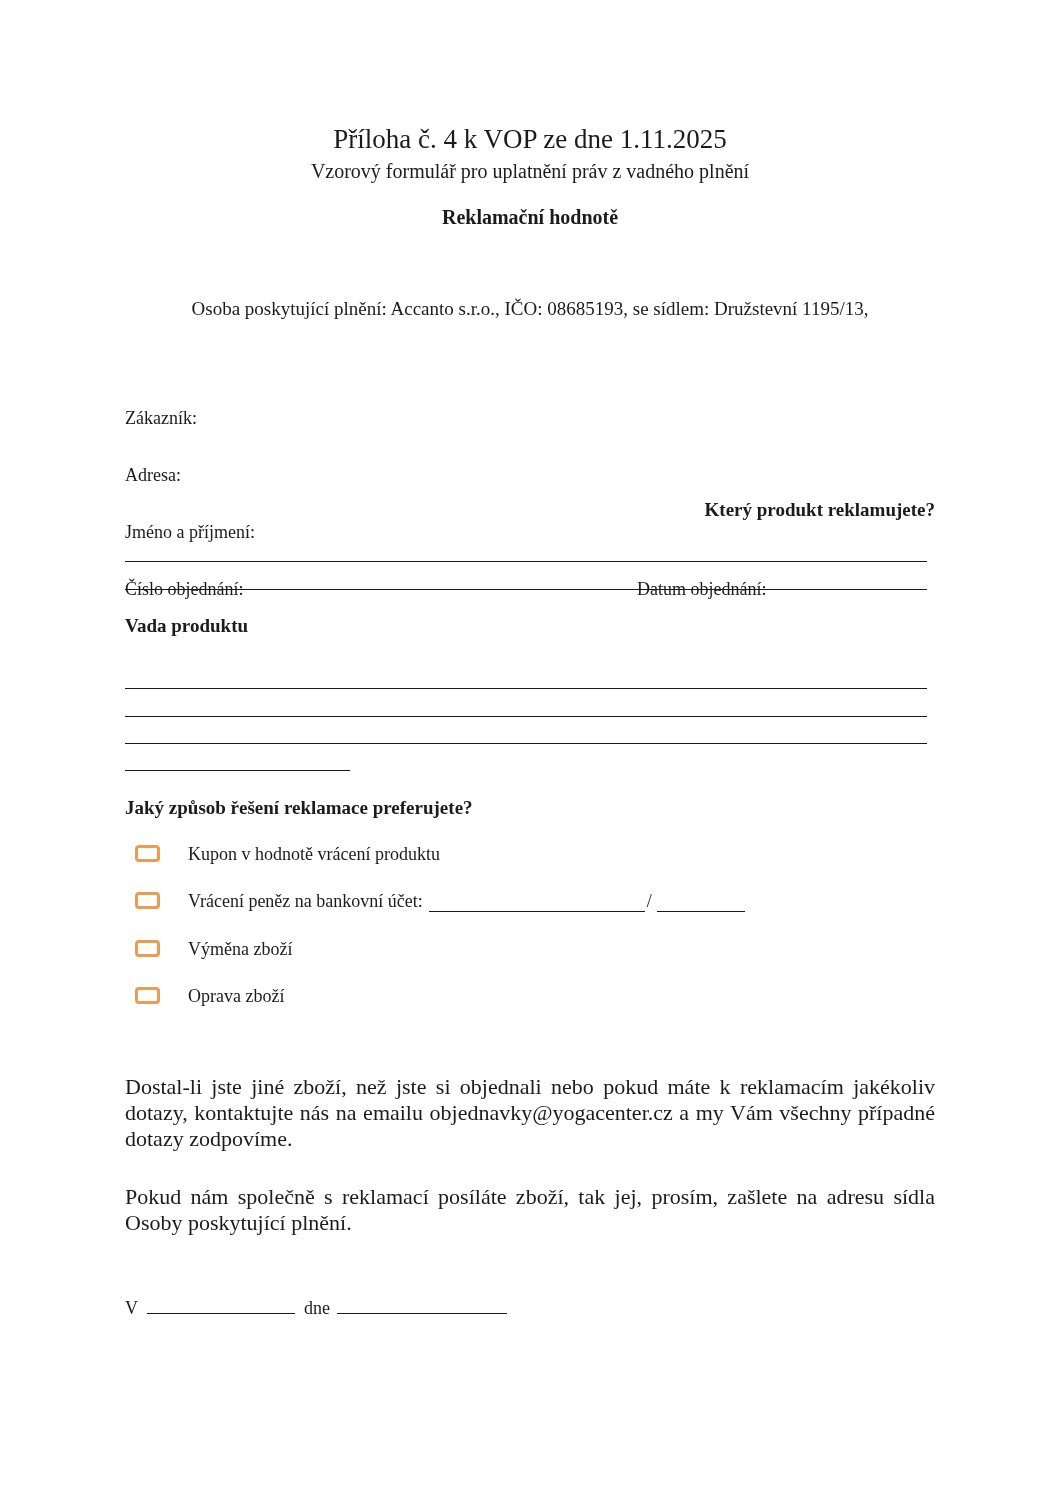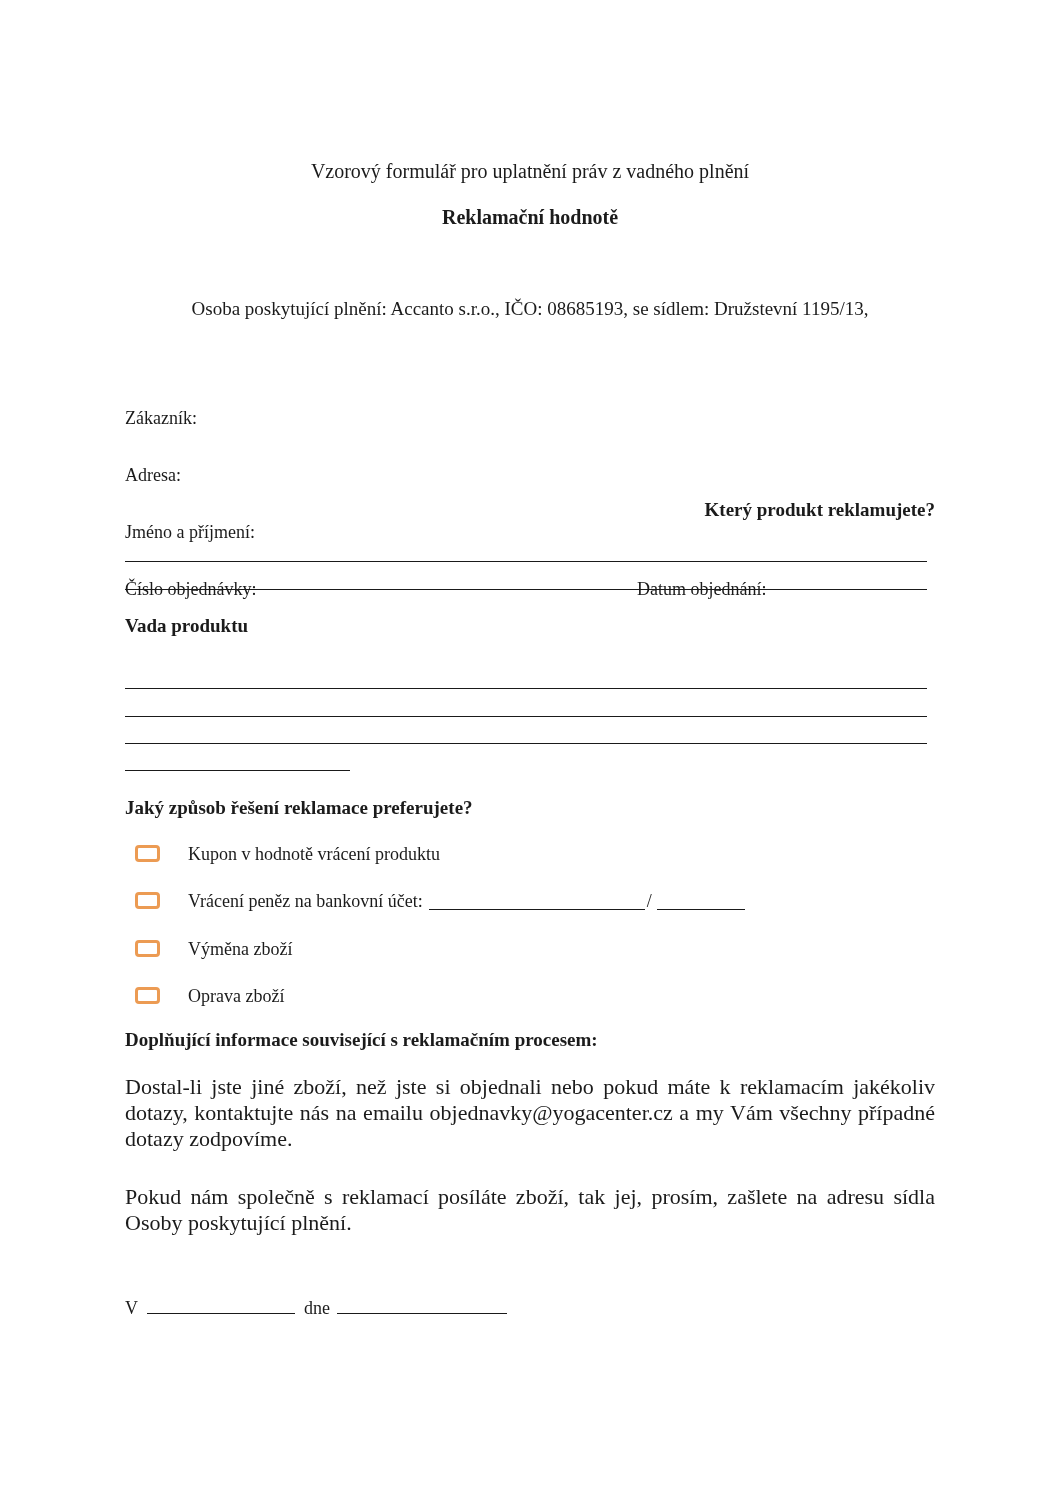"Příloha č. 4 k VOP" div.abs { html: none -> <div>Příloha č. 4 k VOP ze dne 1.11.2025</div> }
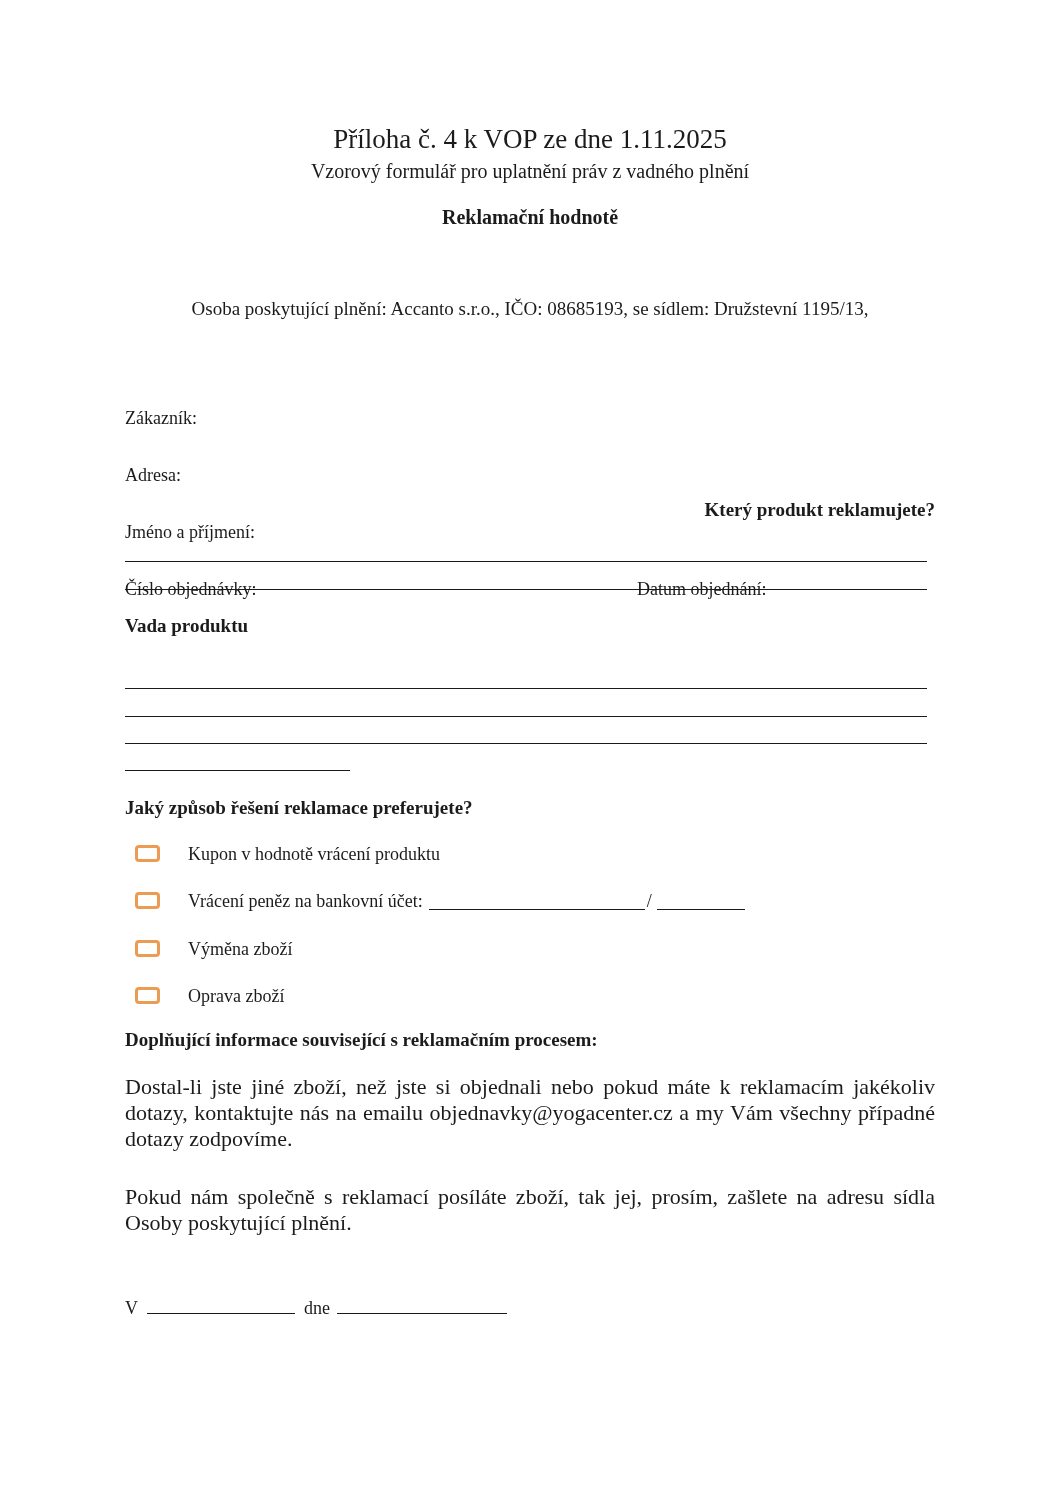"Číslo objednávky:" span { text: objednávky -> objednání }
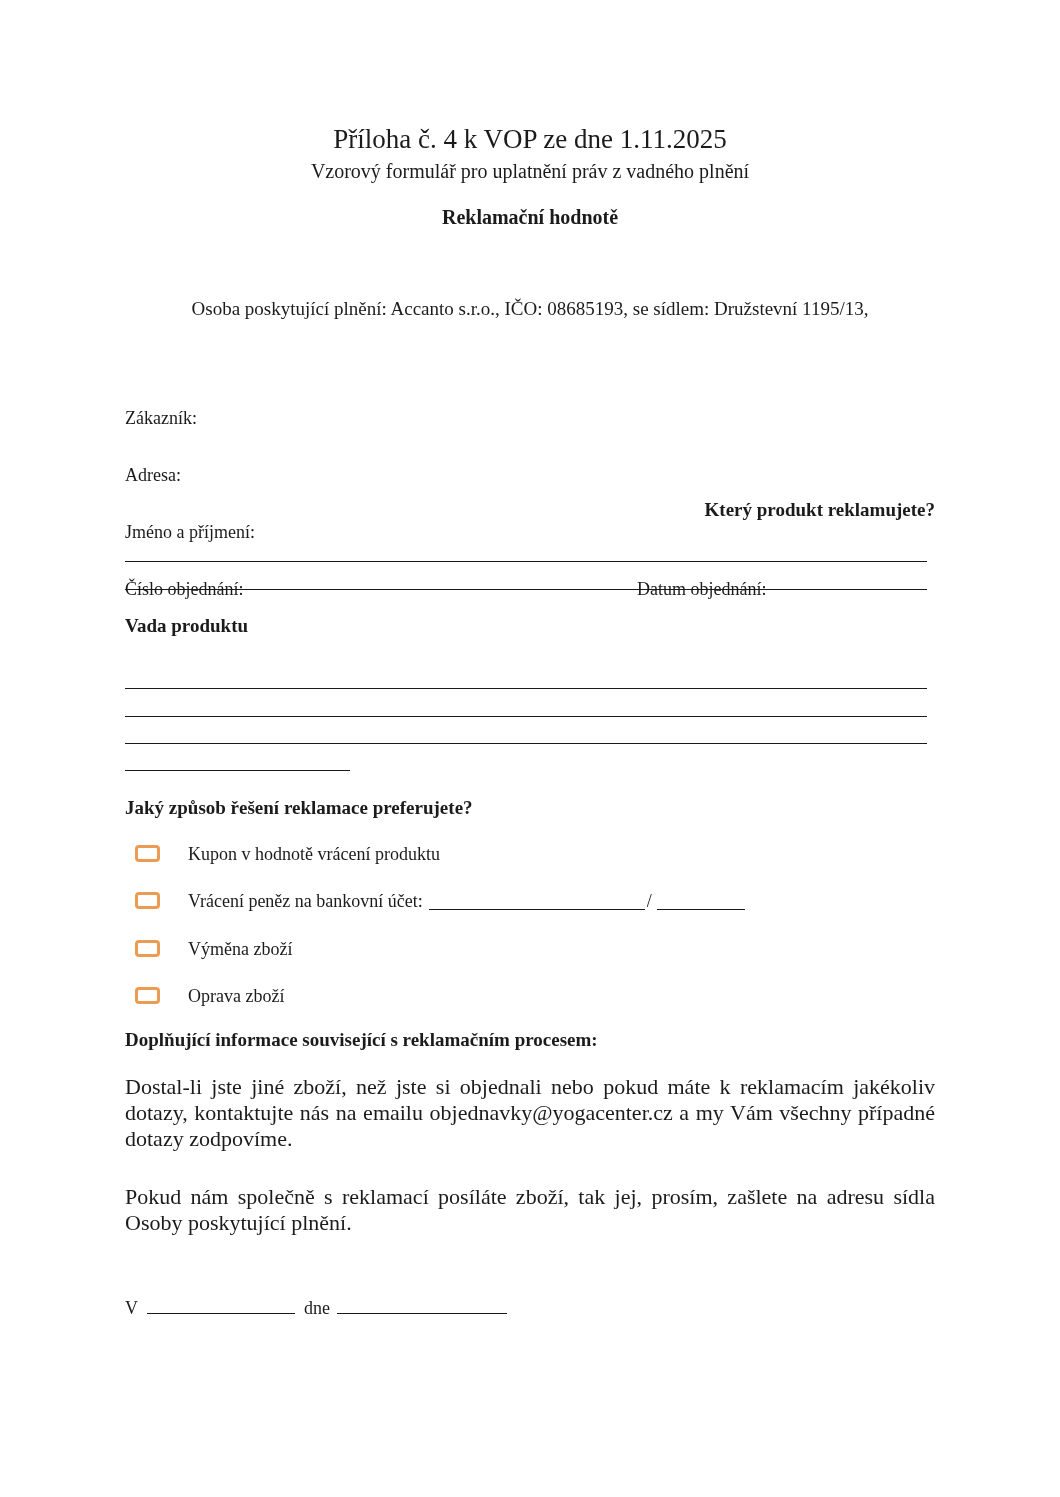"Vrácení peněz na bankovní účet:" .acct-wrap { align-items: center -> flex-end }
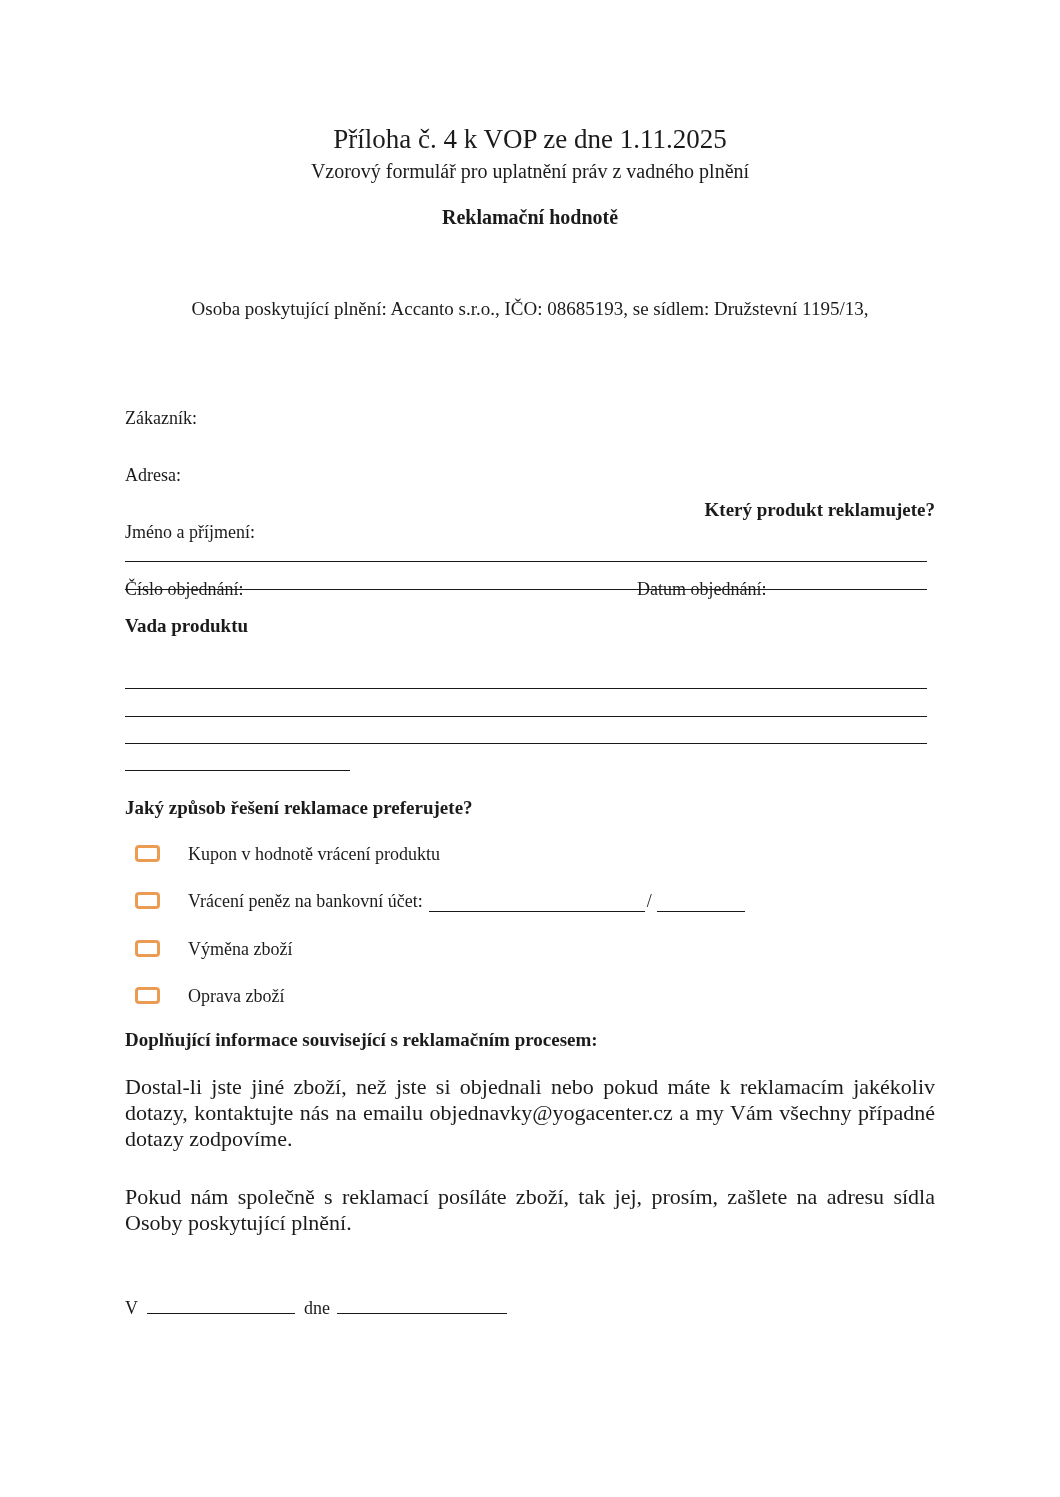"Doplňující informace související s" div.abs { html: <div>Doplňující informace související s reklamačním procesem:</div> -> none }
